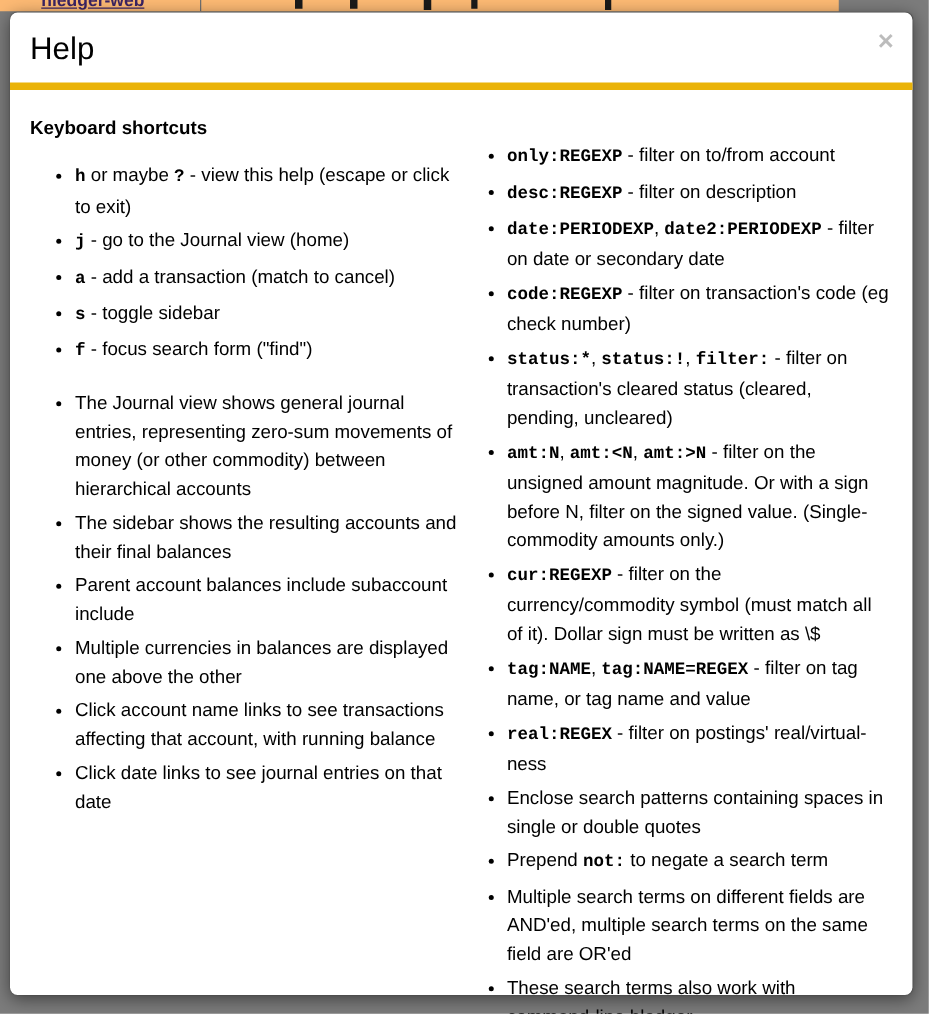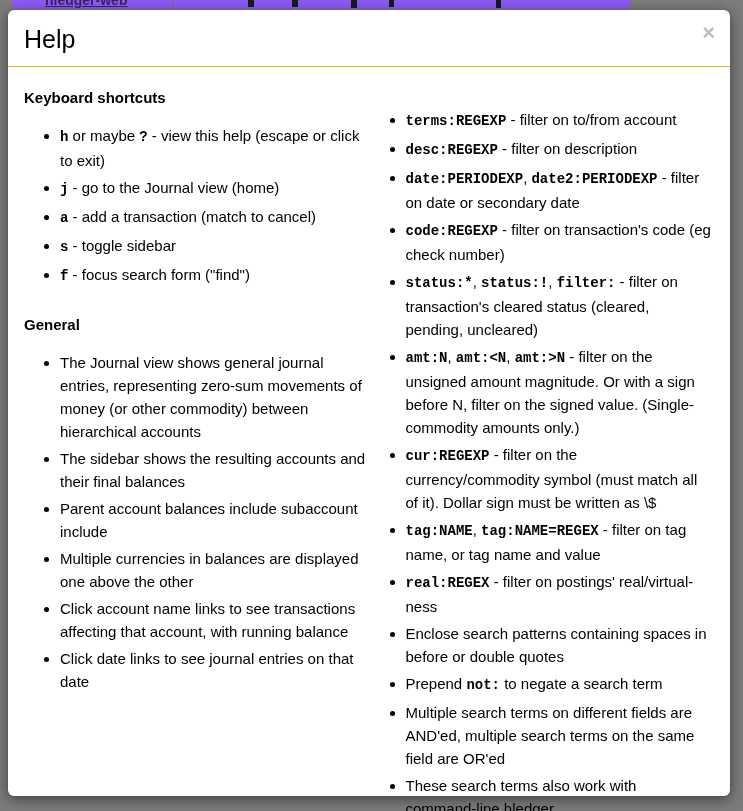"hledger-web" .bg-top { background: #8b5cf6 -> #fdba74; left: 12px -> 0; width: 618px -> 671px }
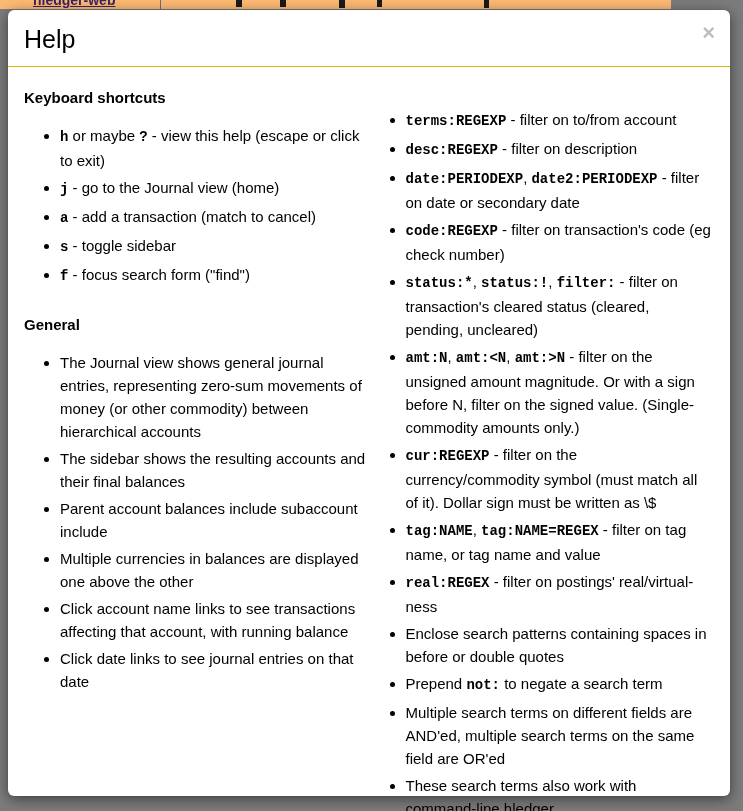"Help" .modal-header { border-bottom: 1px solid #eab308 -> 6px solid #eab308 }
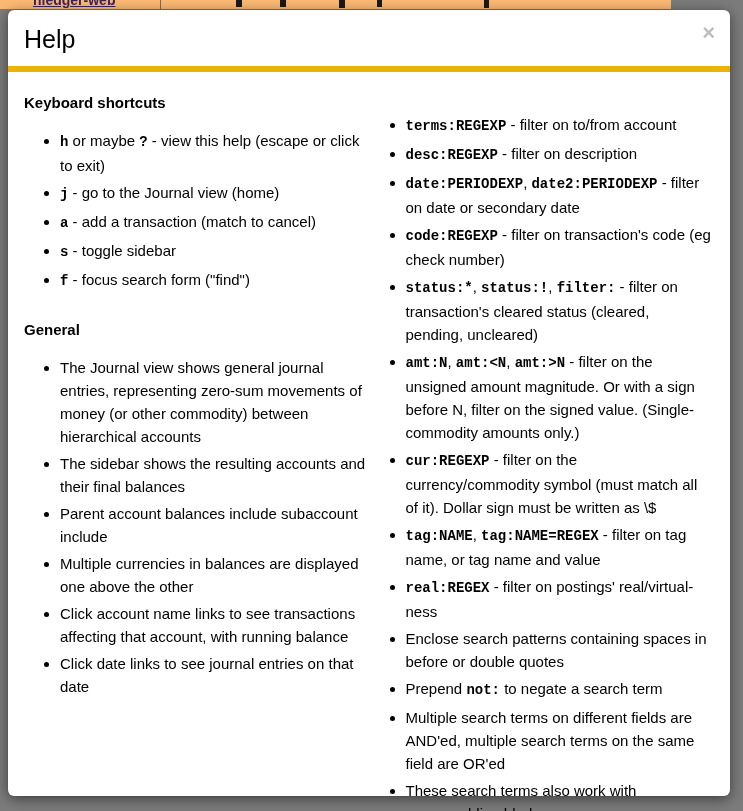"terms:REGEXP" code.kbd { text: terms:REGEXP -> only:REGEXP }
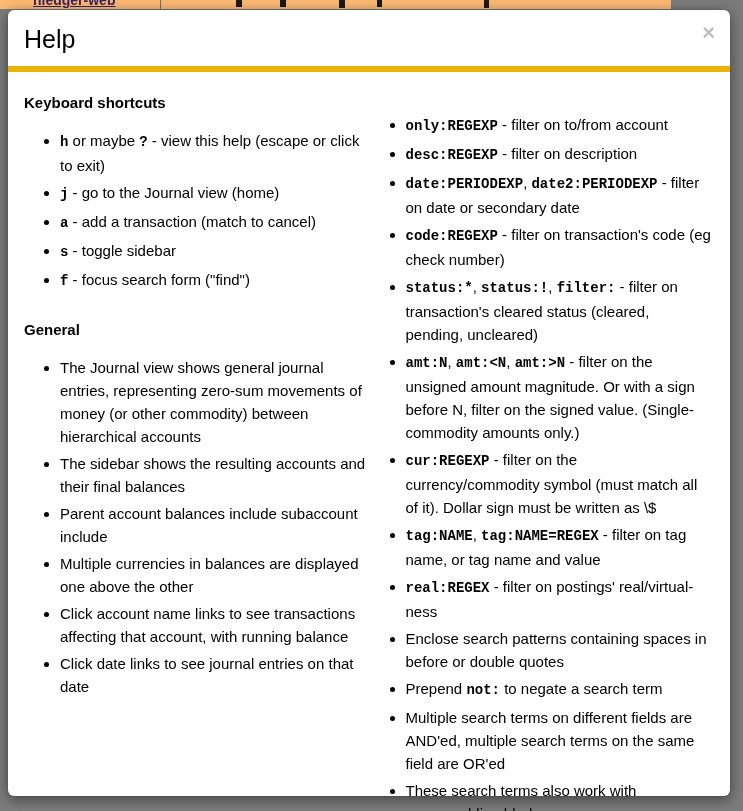"General" h2.section-heading { html: <h2>General</h2> -> none }
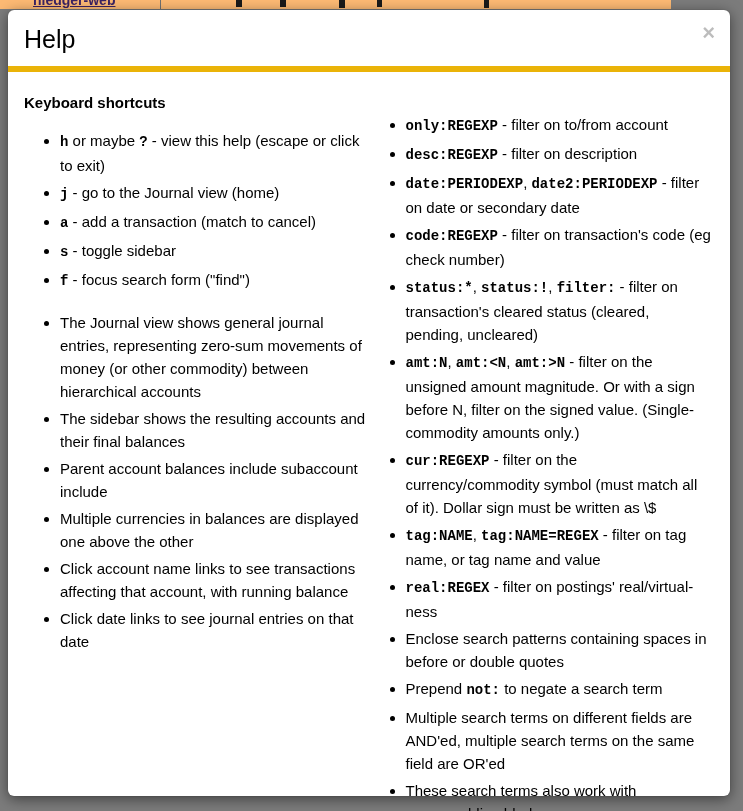"Enclose search patterns containing" span { text: before -> single }
